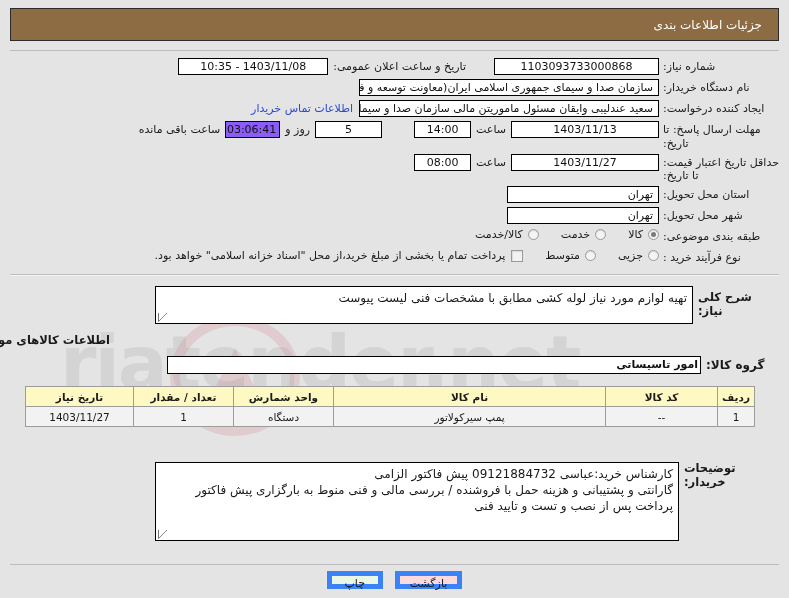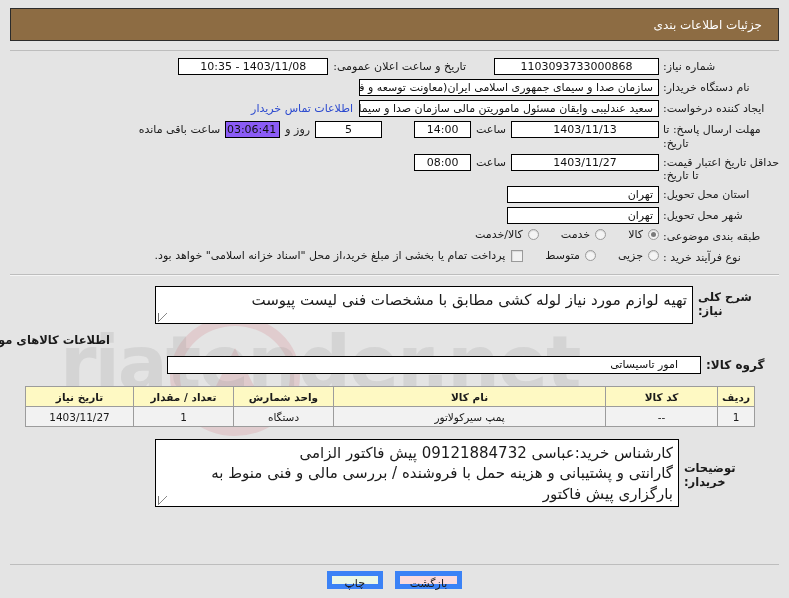"تهیه لوازم مورد نیاز لوله" .textarea { font-size: 15px -> 12px }
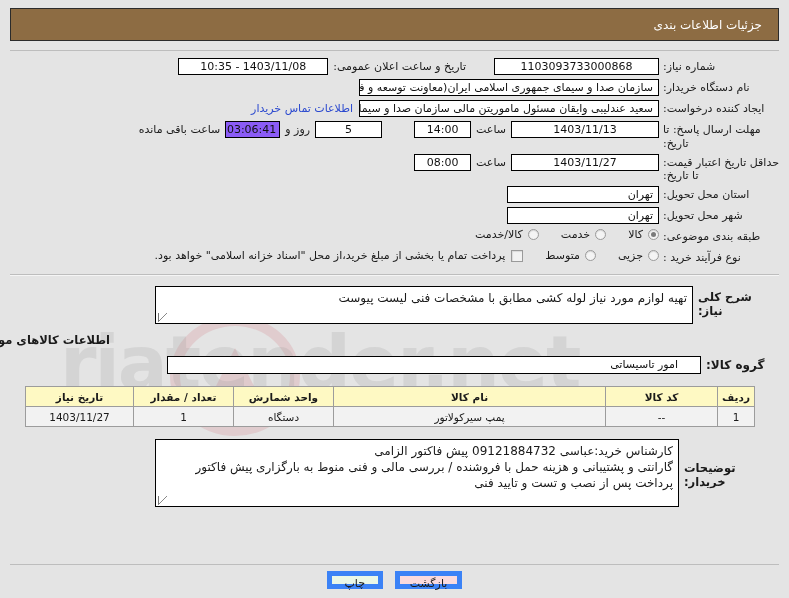"امور تاسیساتی" div.inp { font-weight: none -> bold; padding-right: 22px -> 2px }
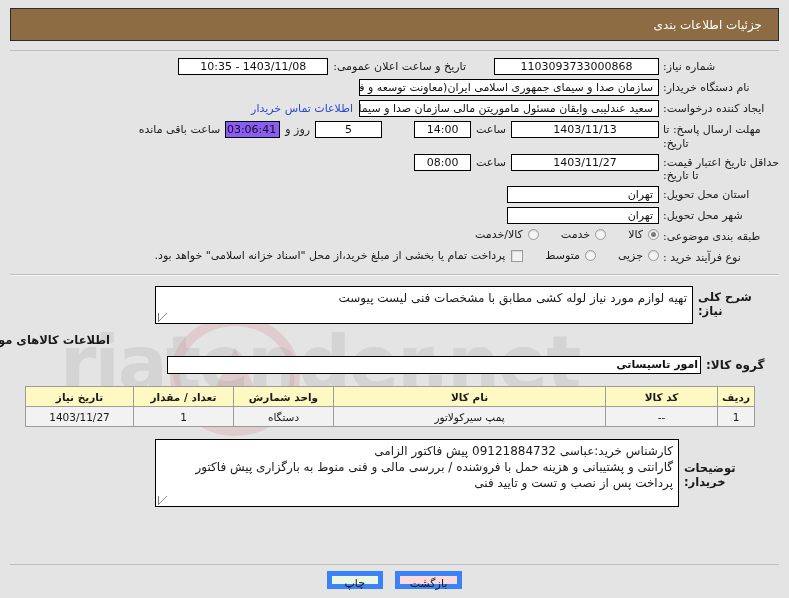"کارشناس خرید:عباسی 09121884732 پیش" .textarea.tall { height: 68px -> 79px; margin-top: none -> 23px }
